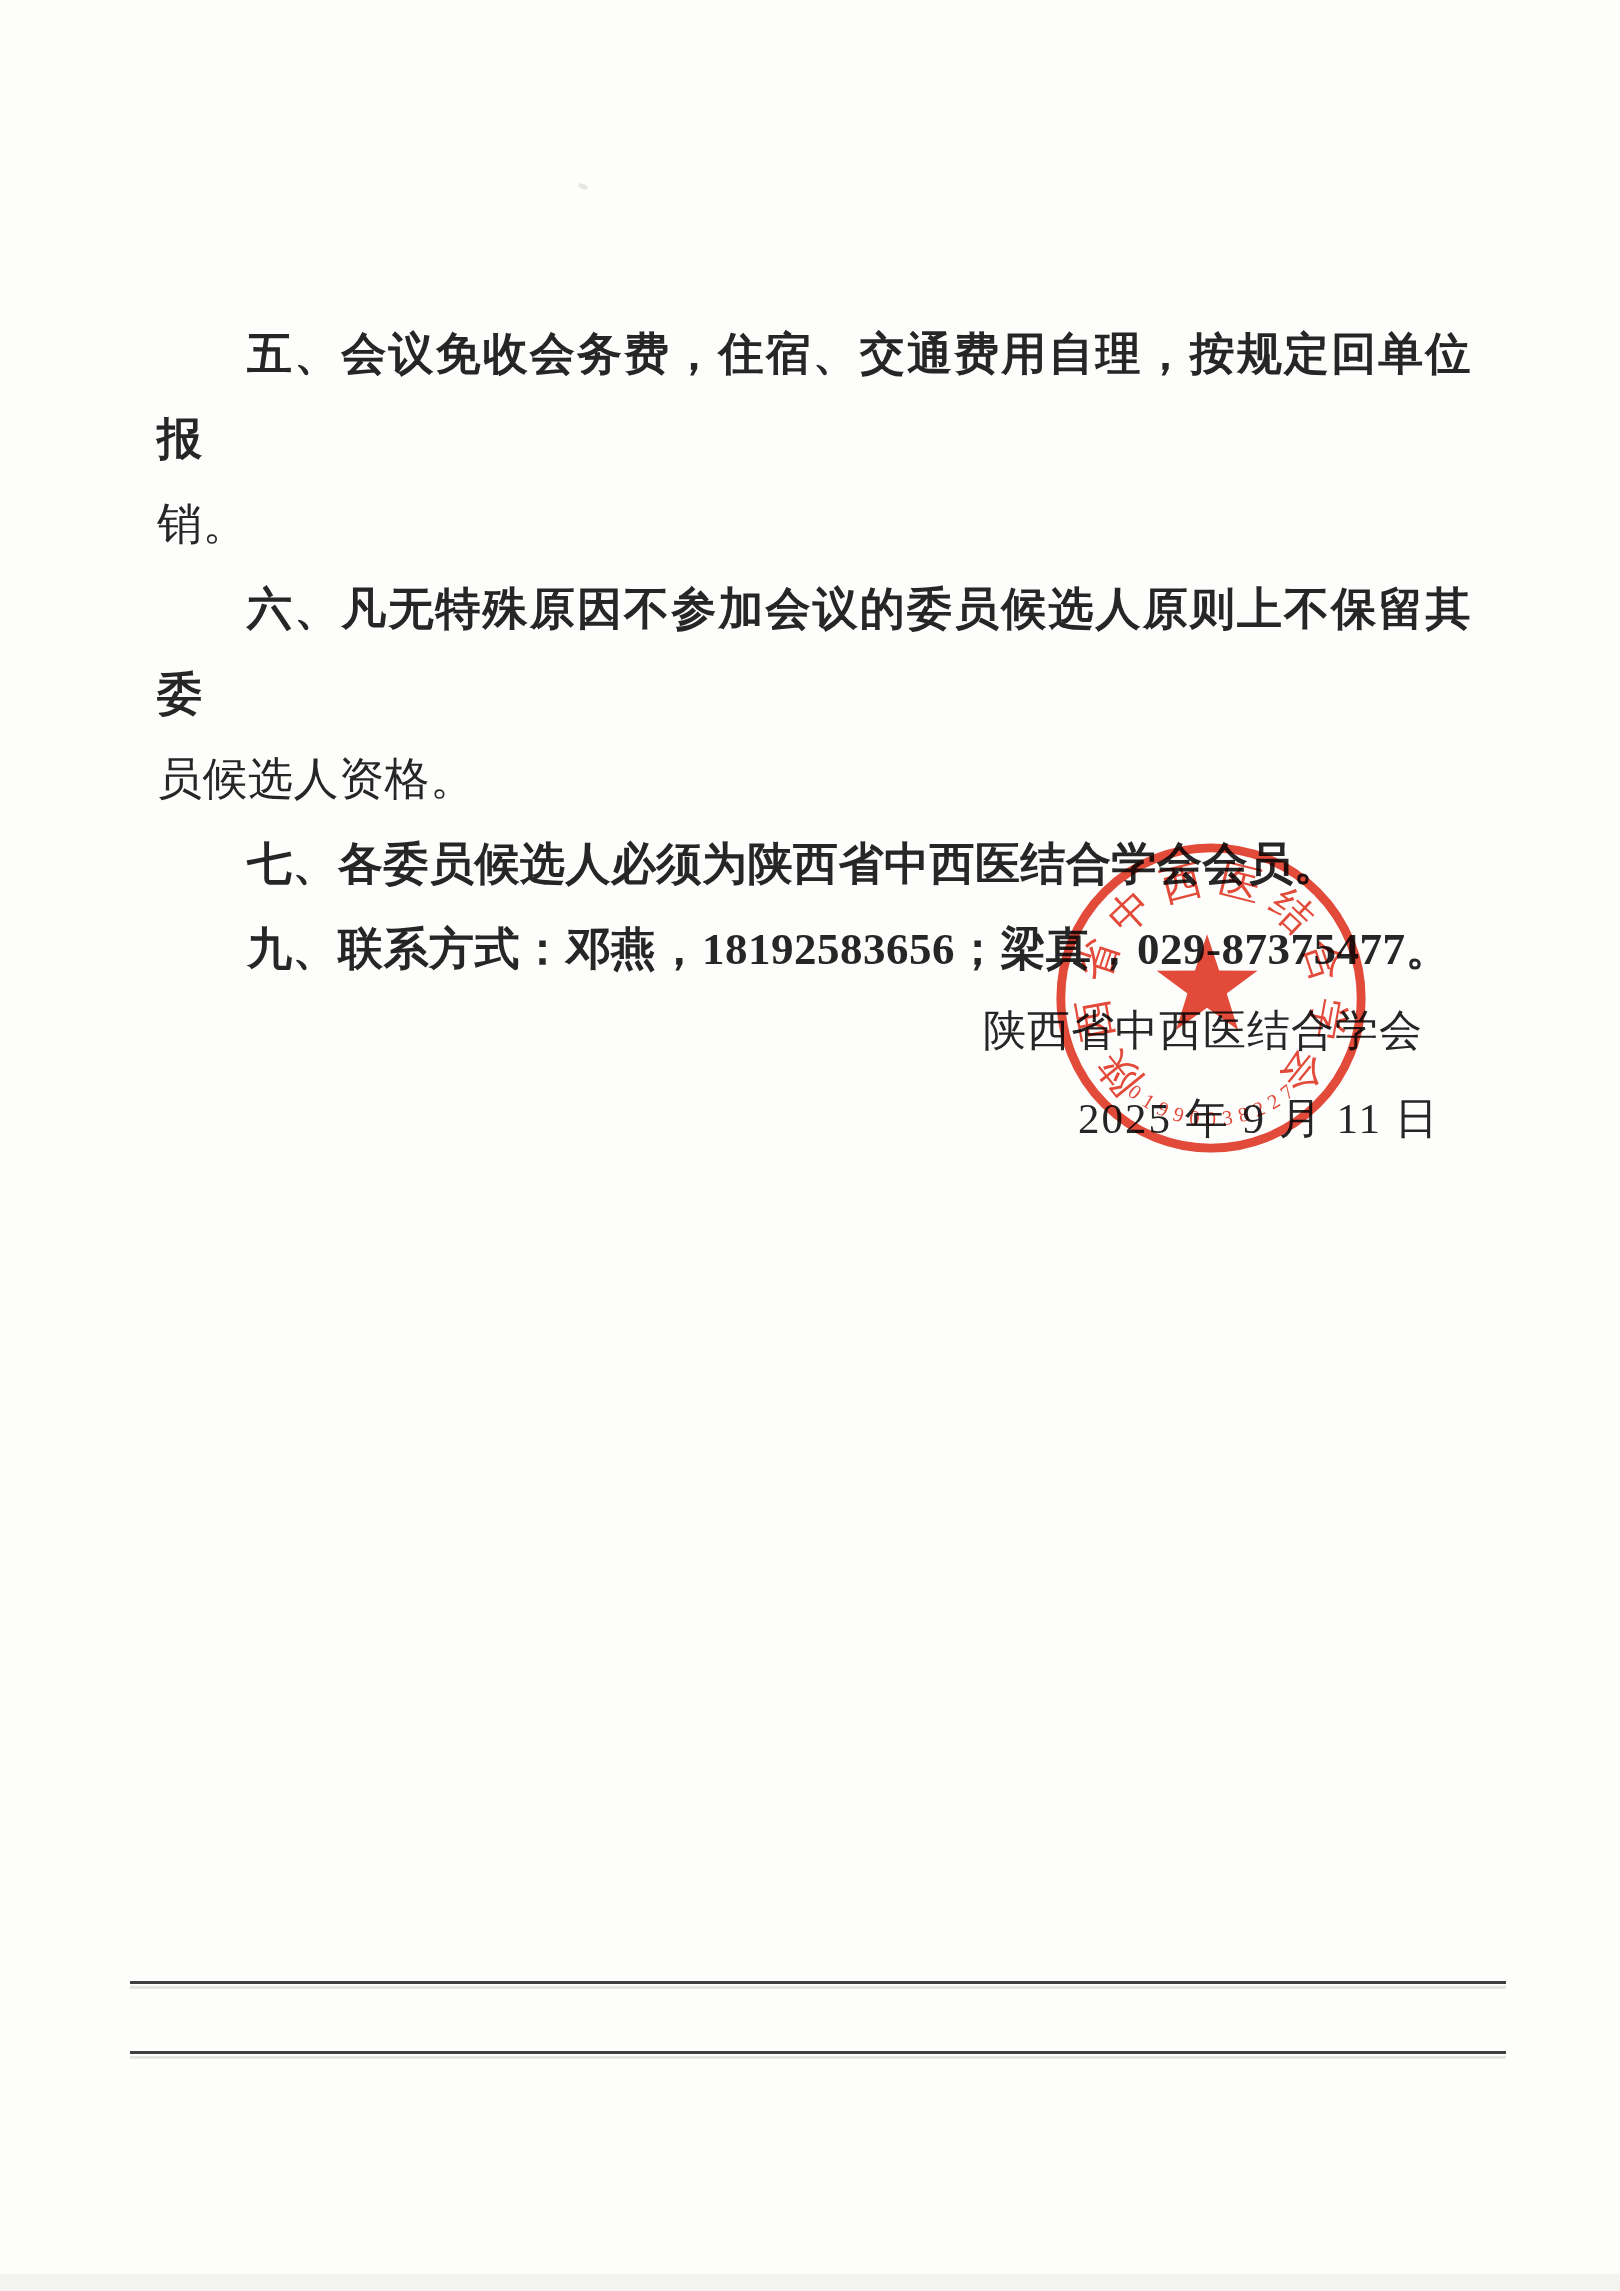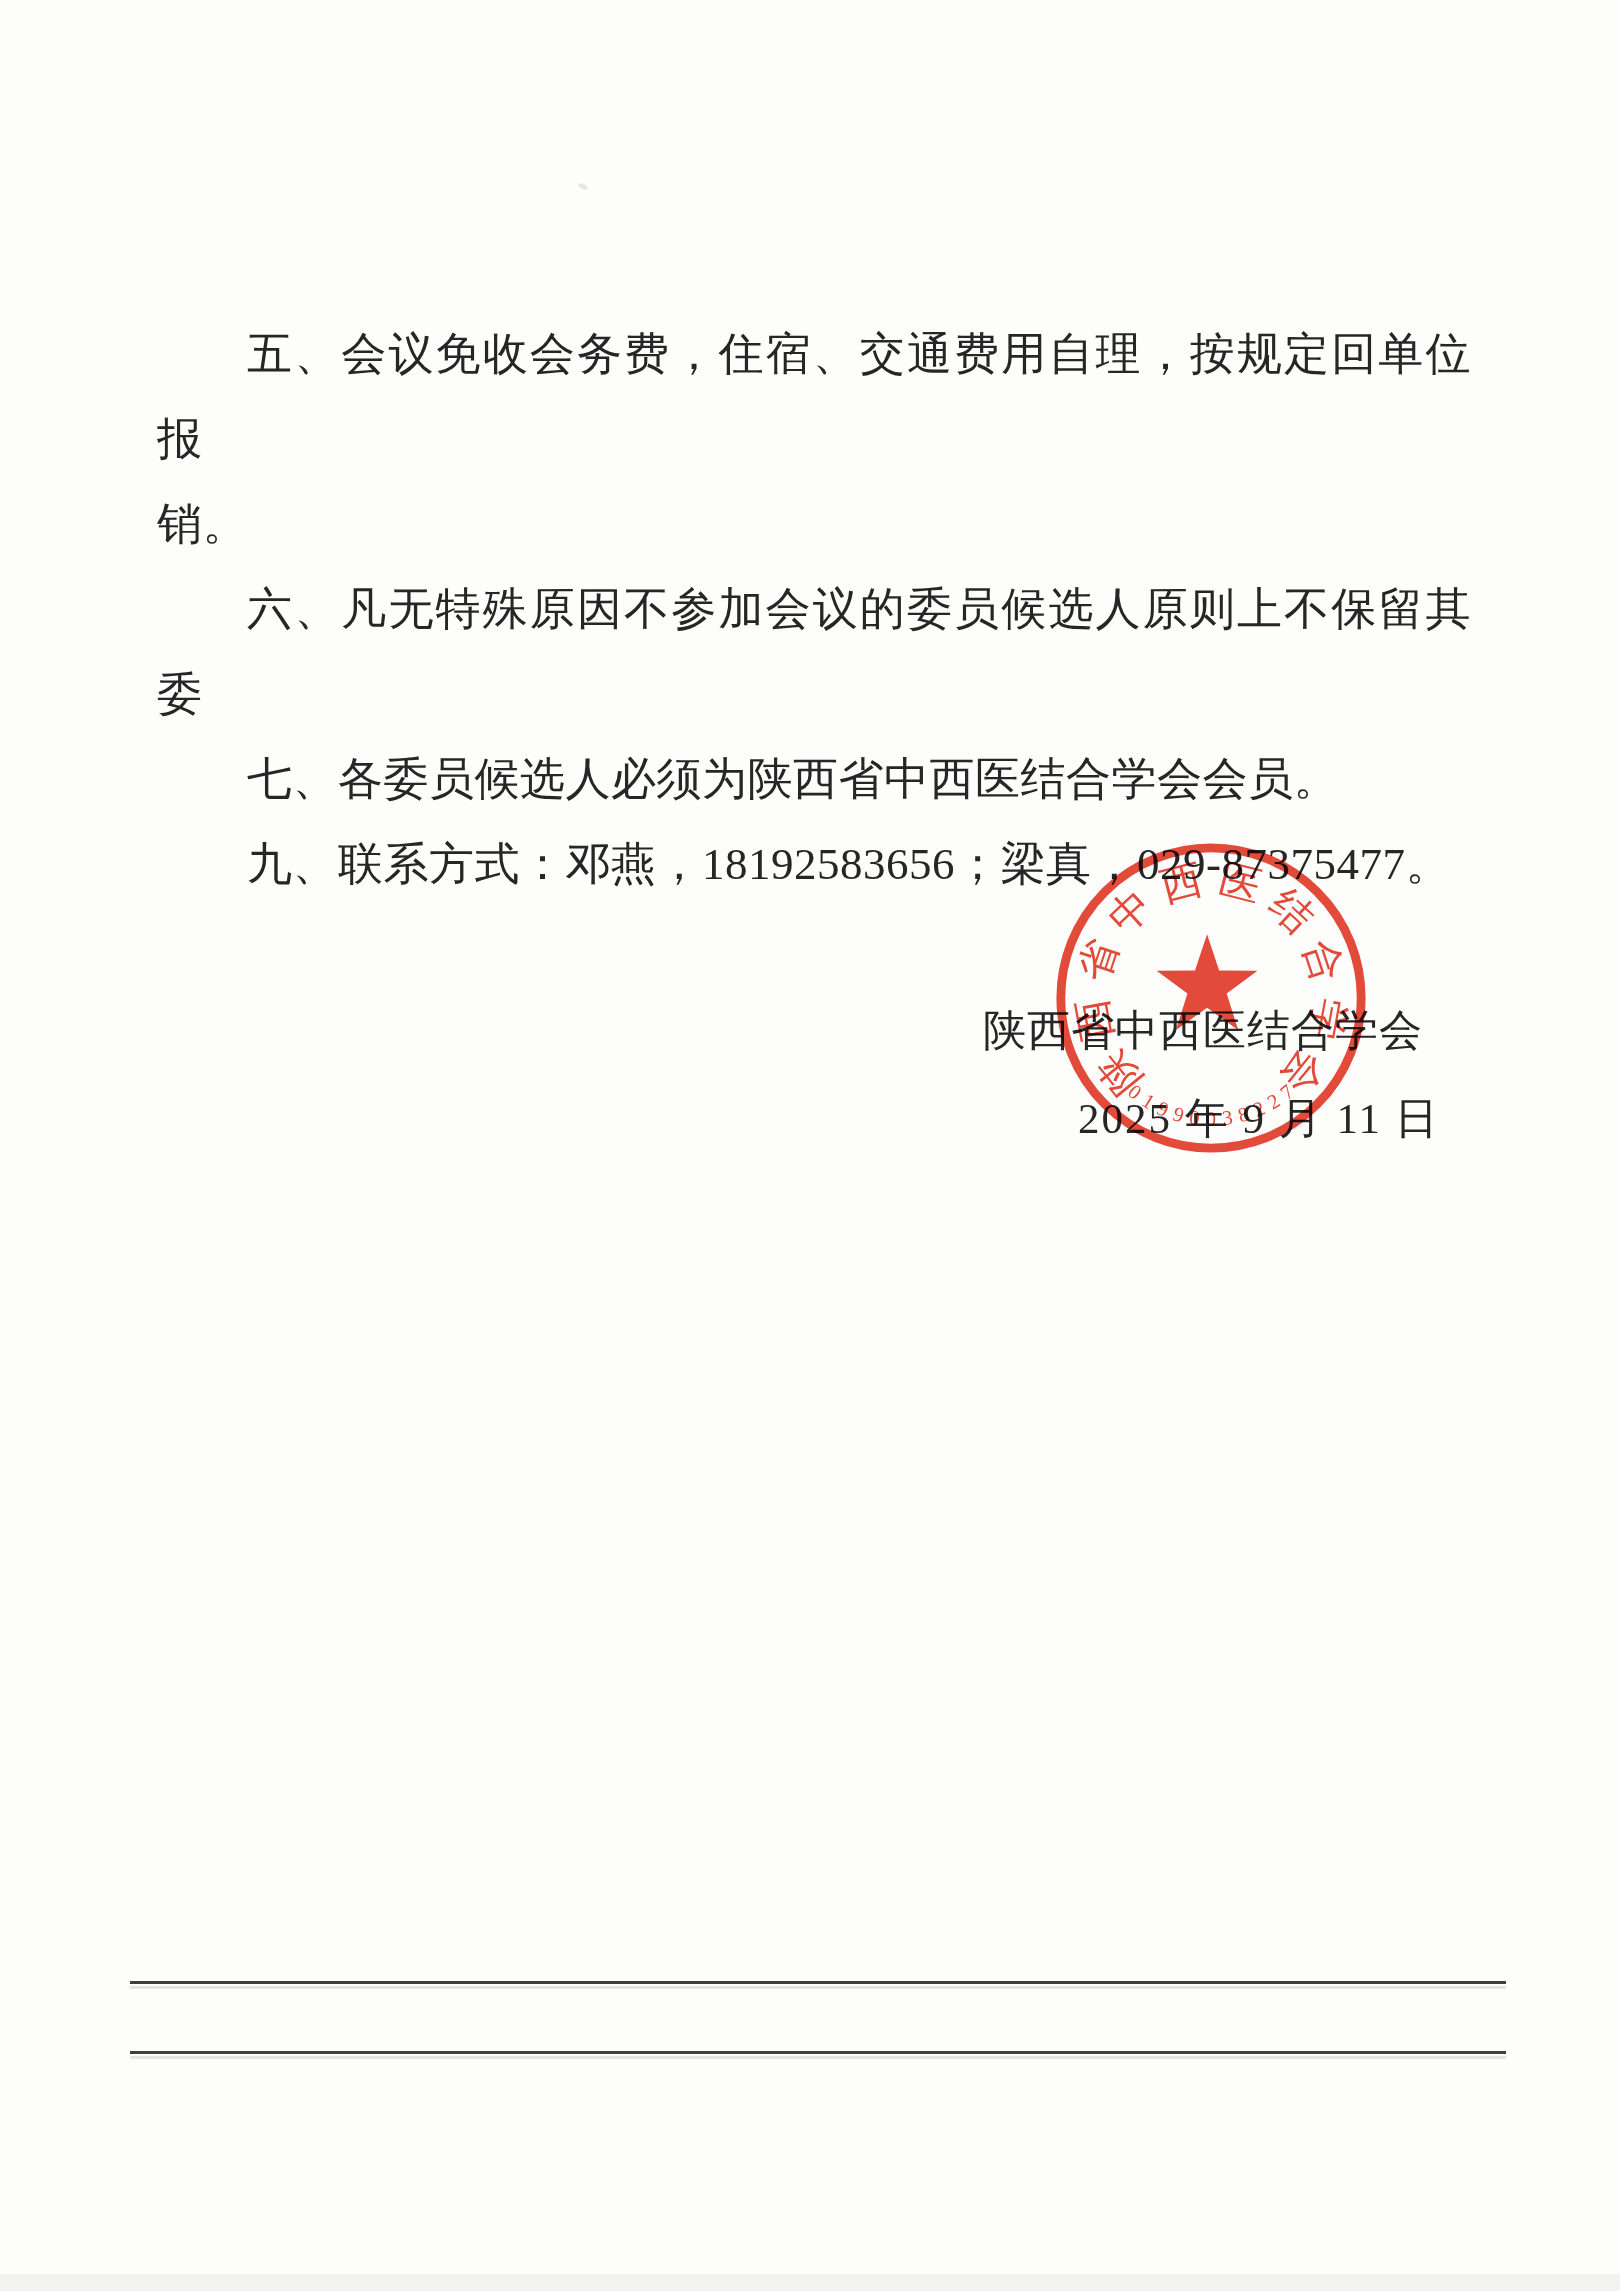"五、会议免收会务费，住宿、交通费用自理，按规定回单位报" .line.indent { font-weight: none -> bold }
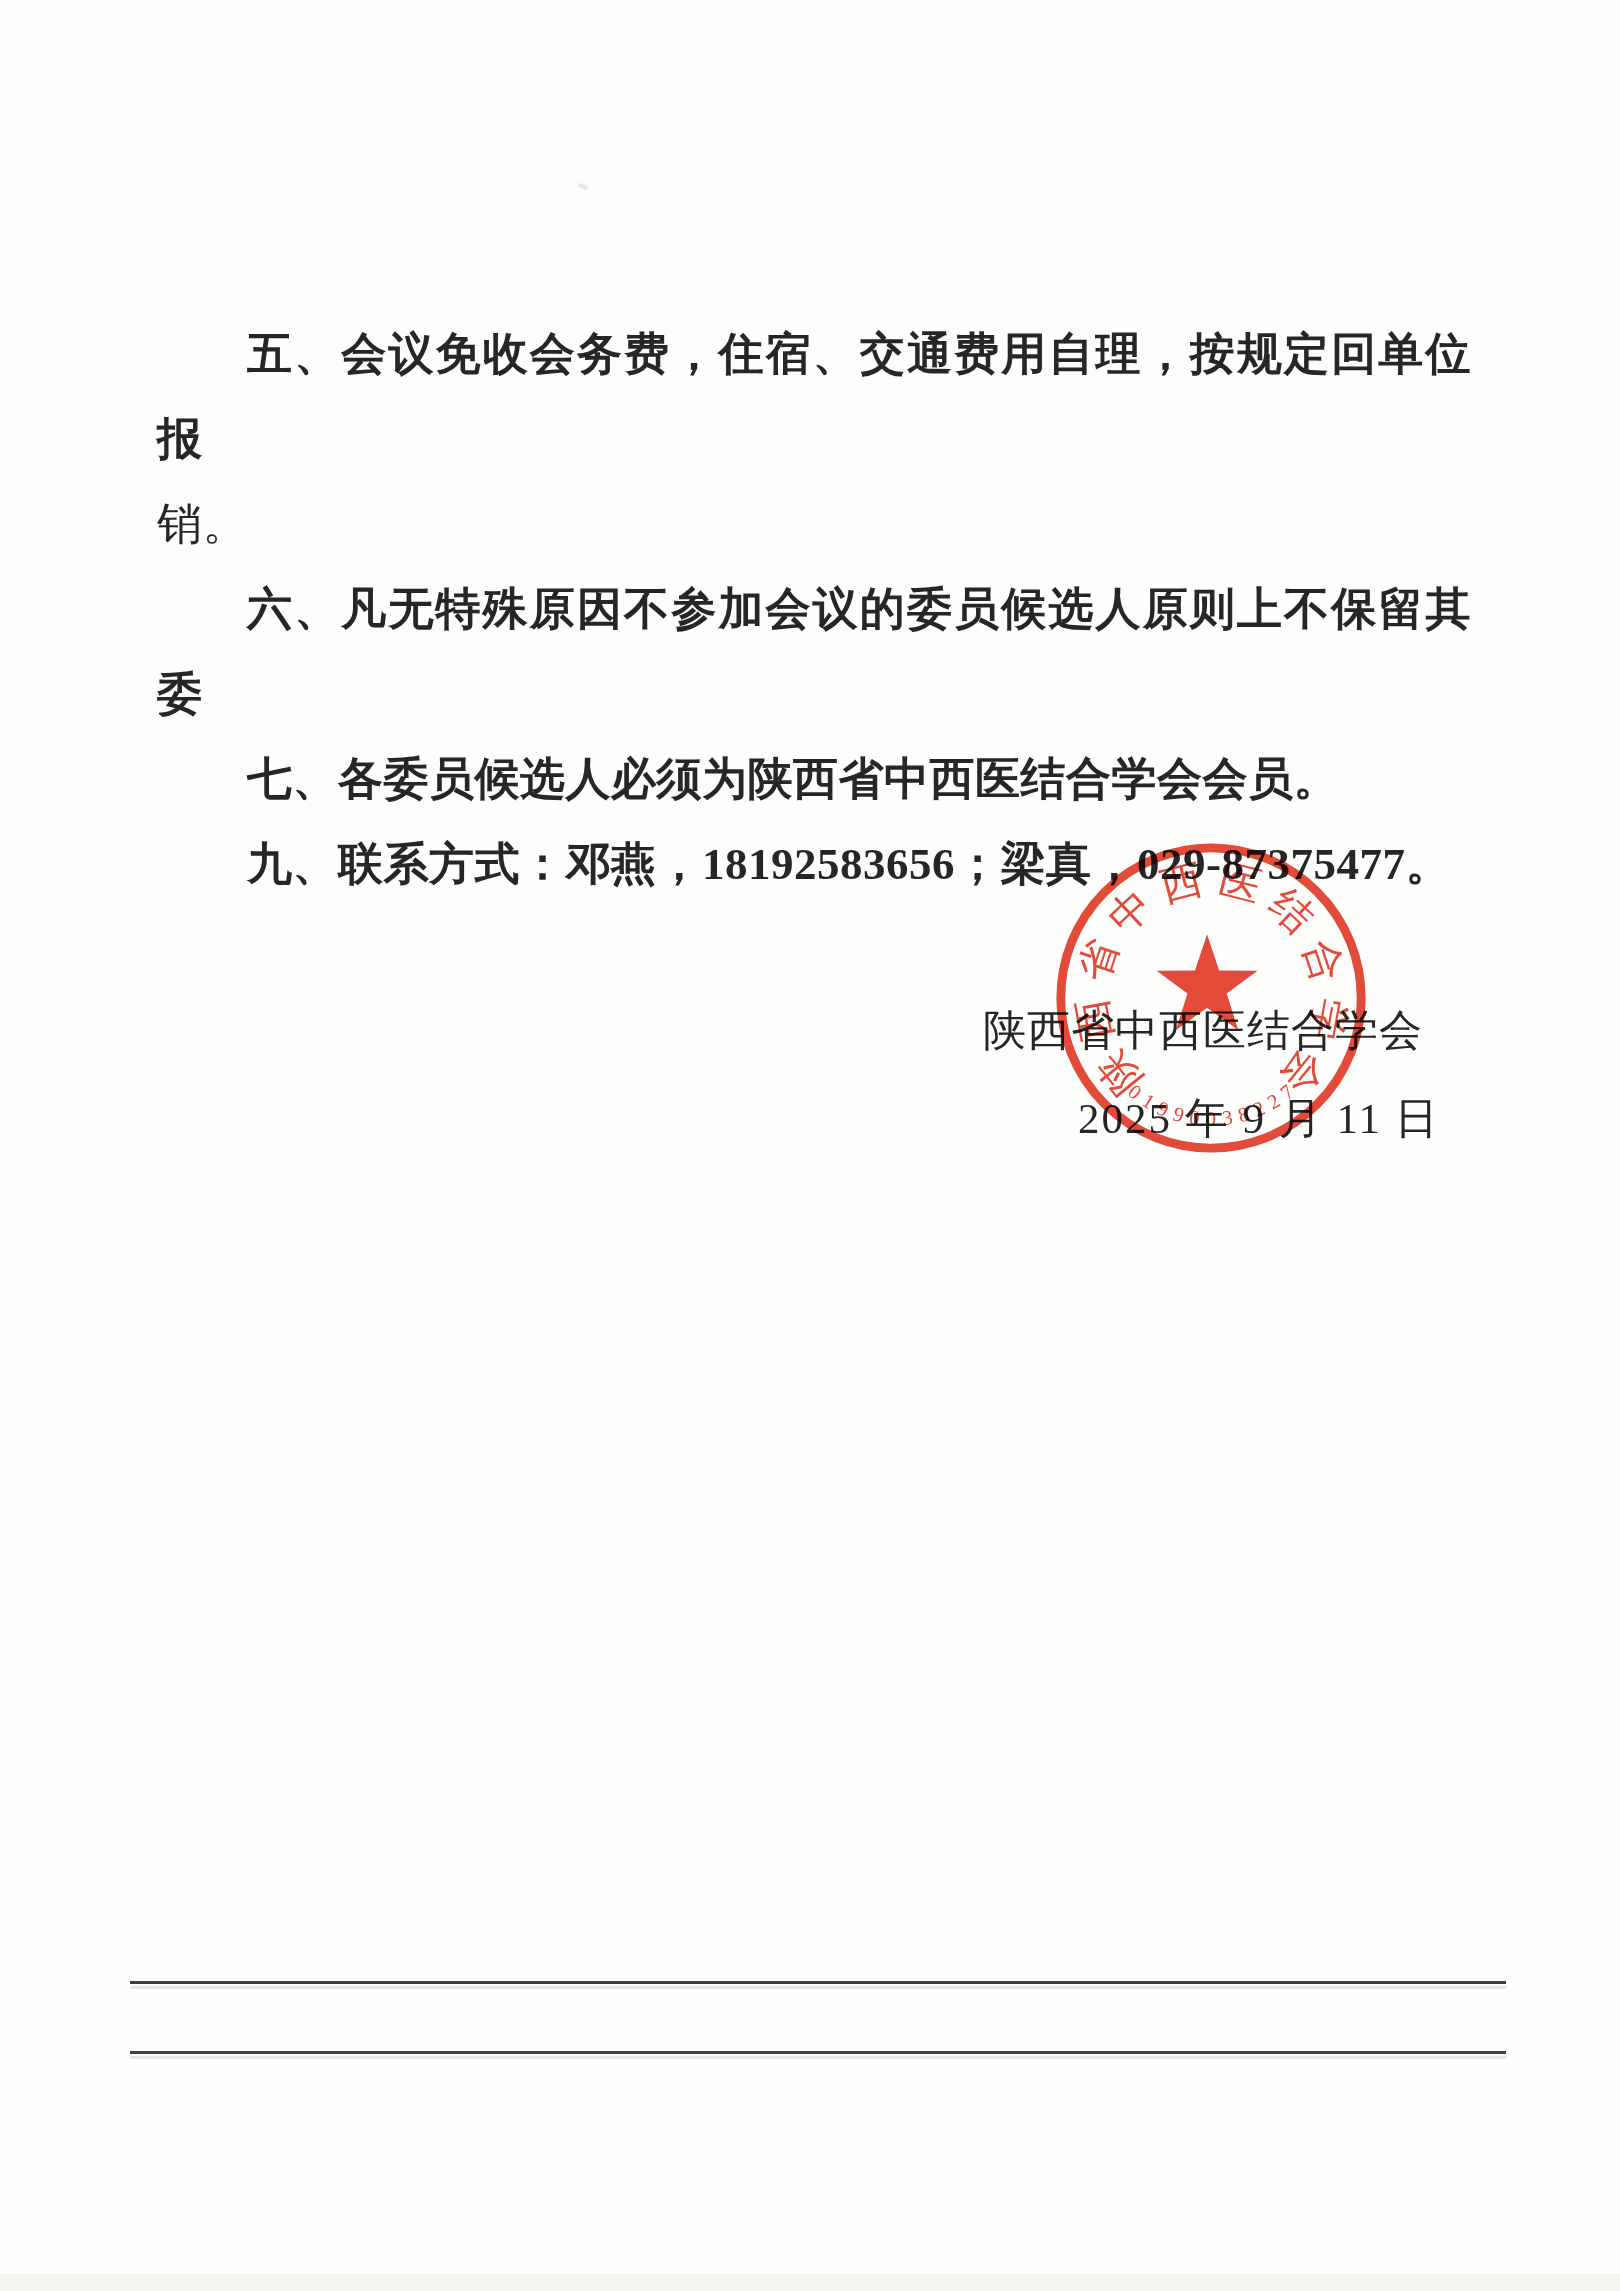"员候选人资格。" div.line { html: none -> <div>员候选人资格。</div> }
